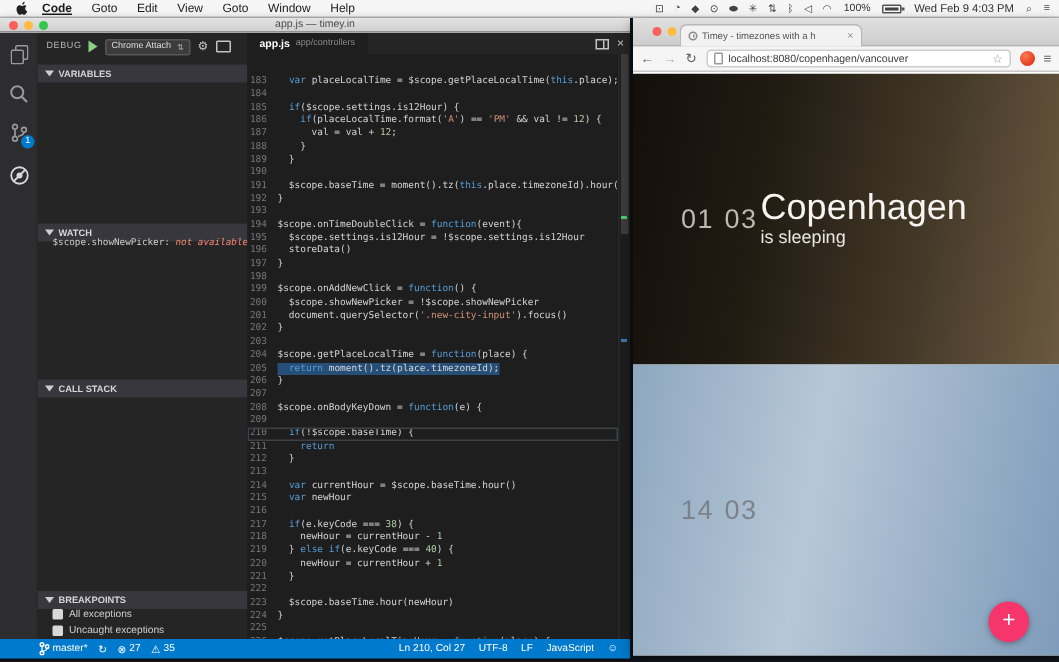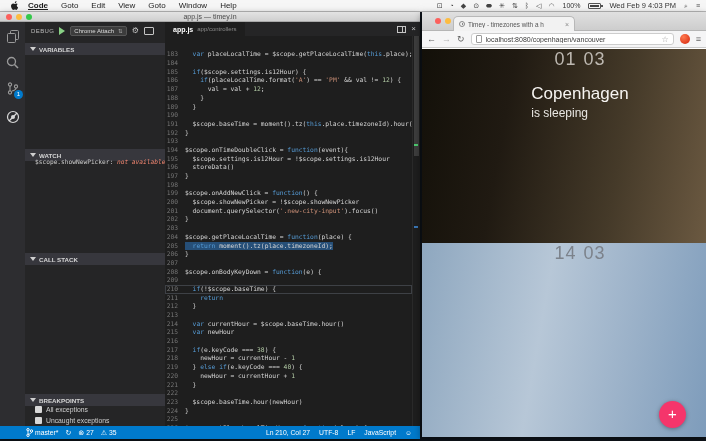"01" .city { flex-direction: column -> none; gap: 13px -> 2px }
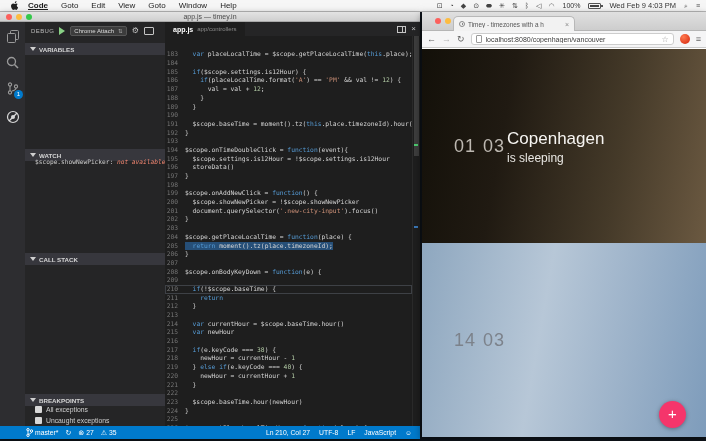"Copenhagen" .city-name { font-size: 17px -> 24px }
